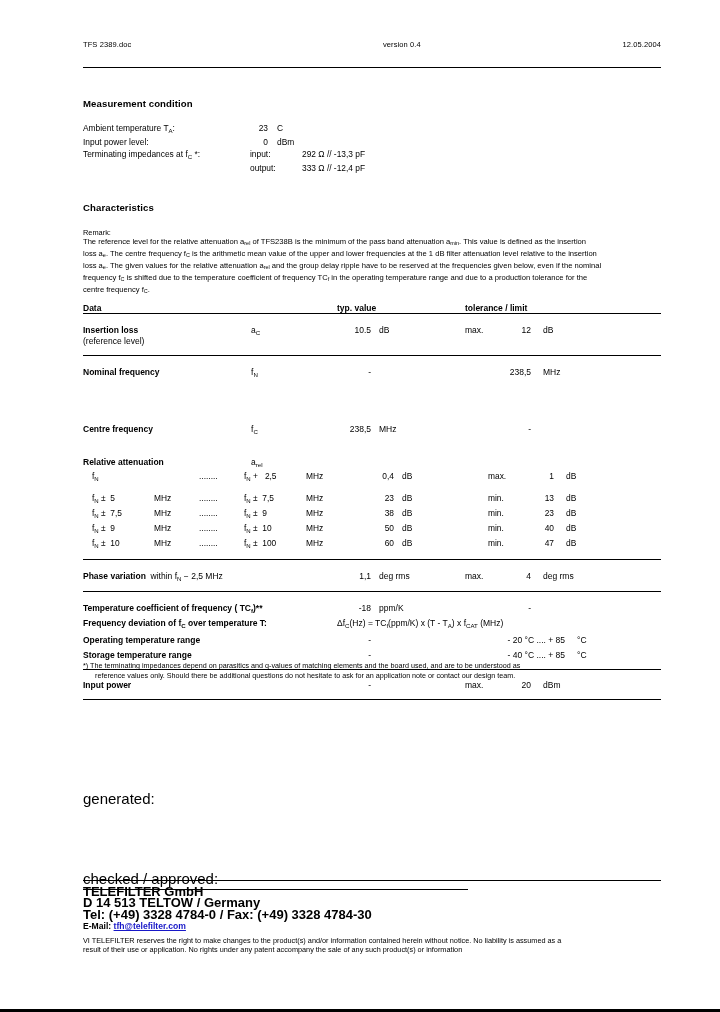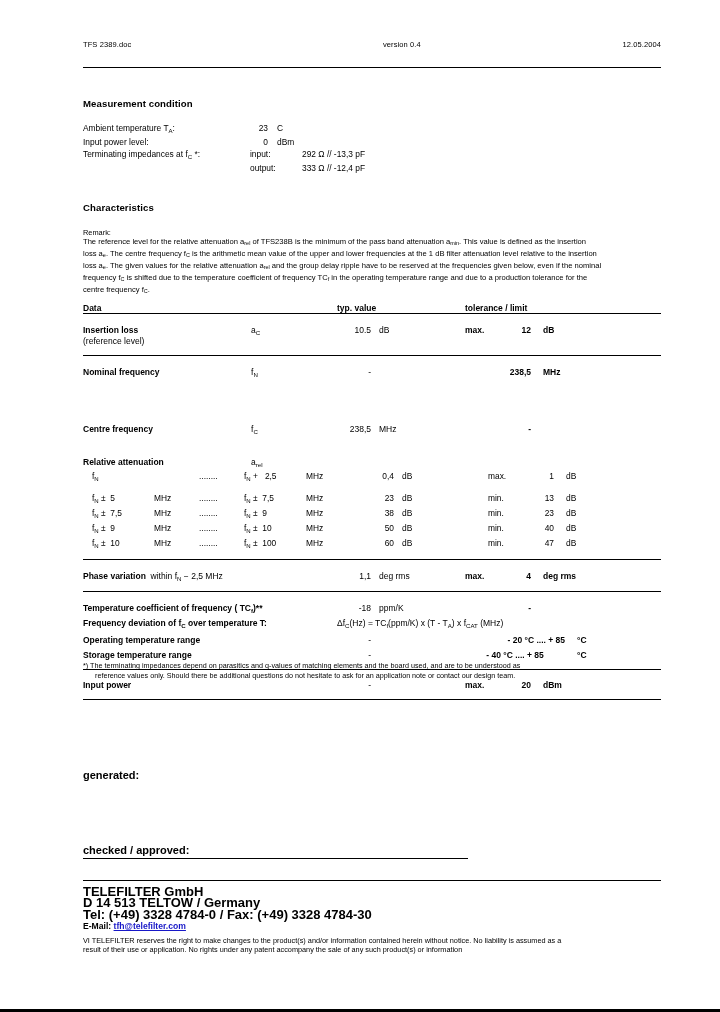"max. 12 dB" .c-tol { font-weight: bold -> none }
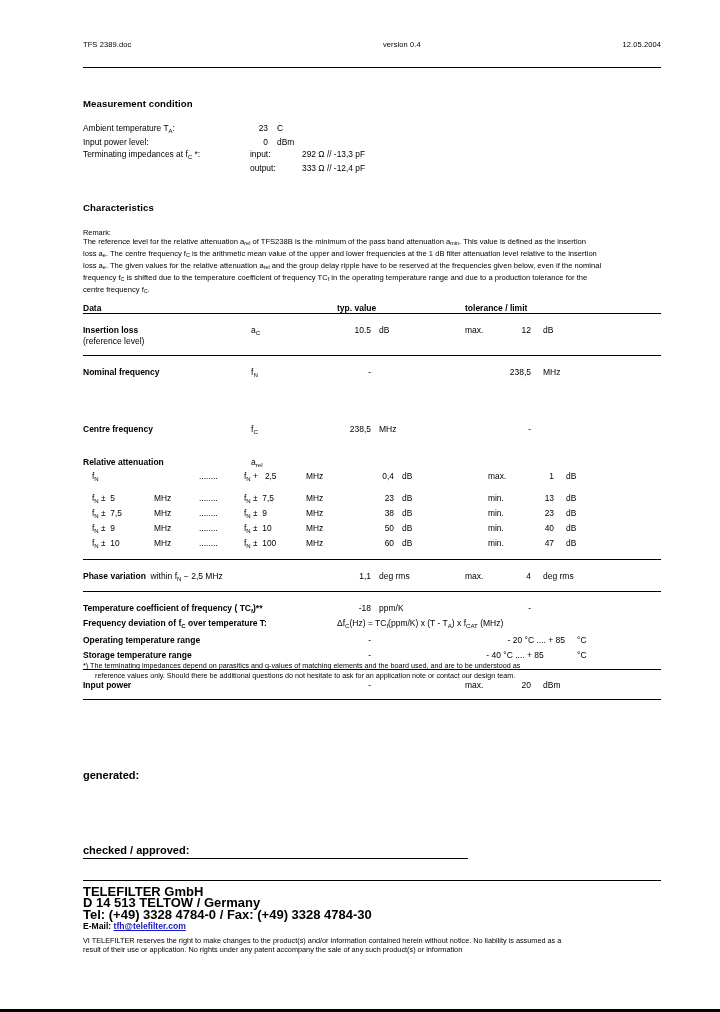"- 40 °C .... +" span { text-align: center -> right }
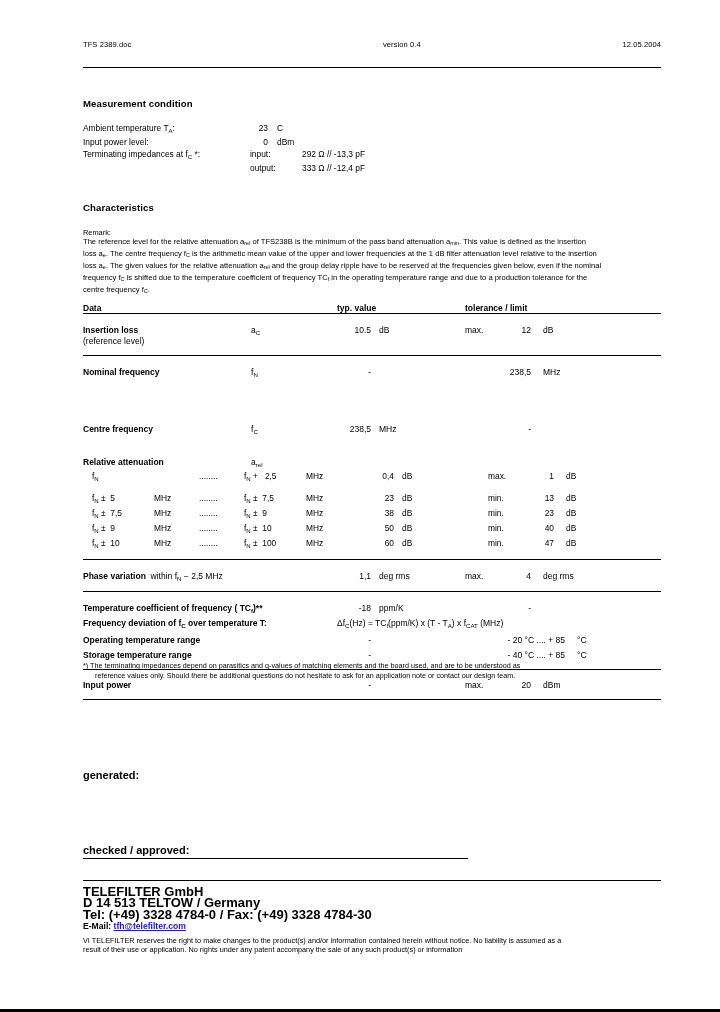"generated:" .sign-block { font-size: 11px -> 15px; font-weight: bold -> normal; top: 769px -> 790px }
